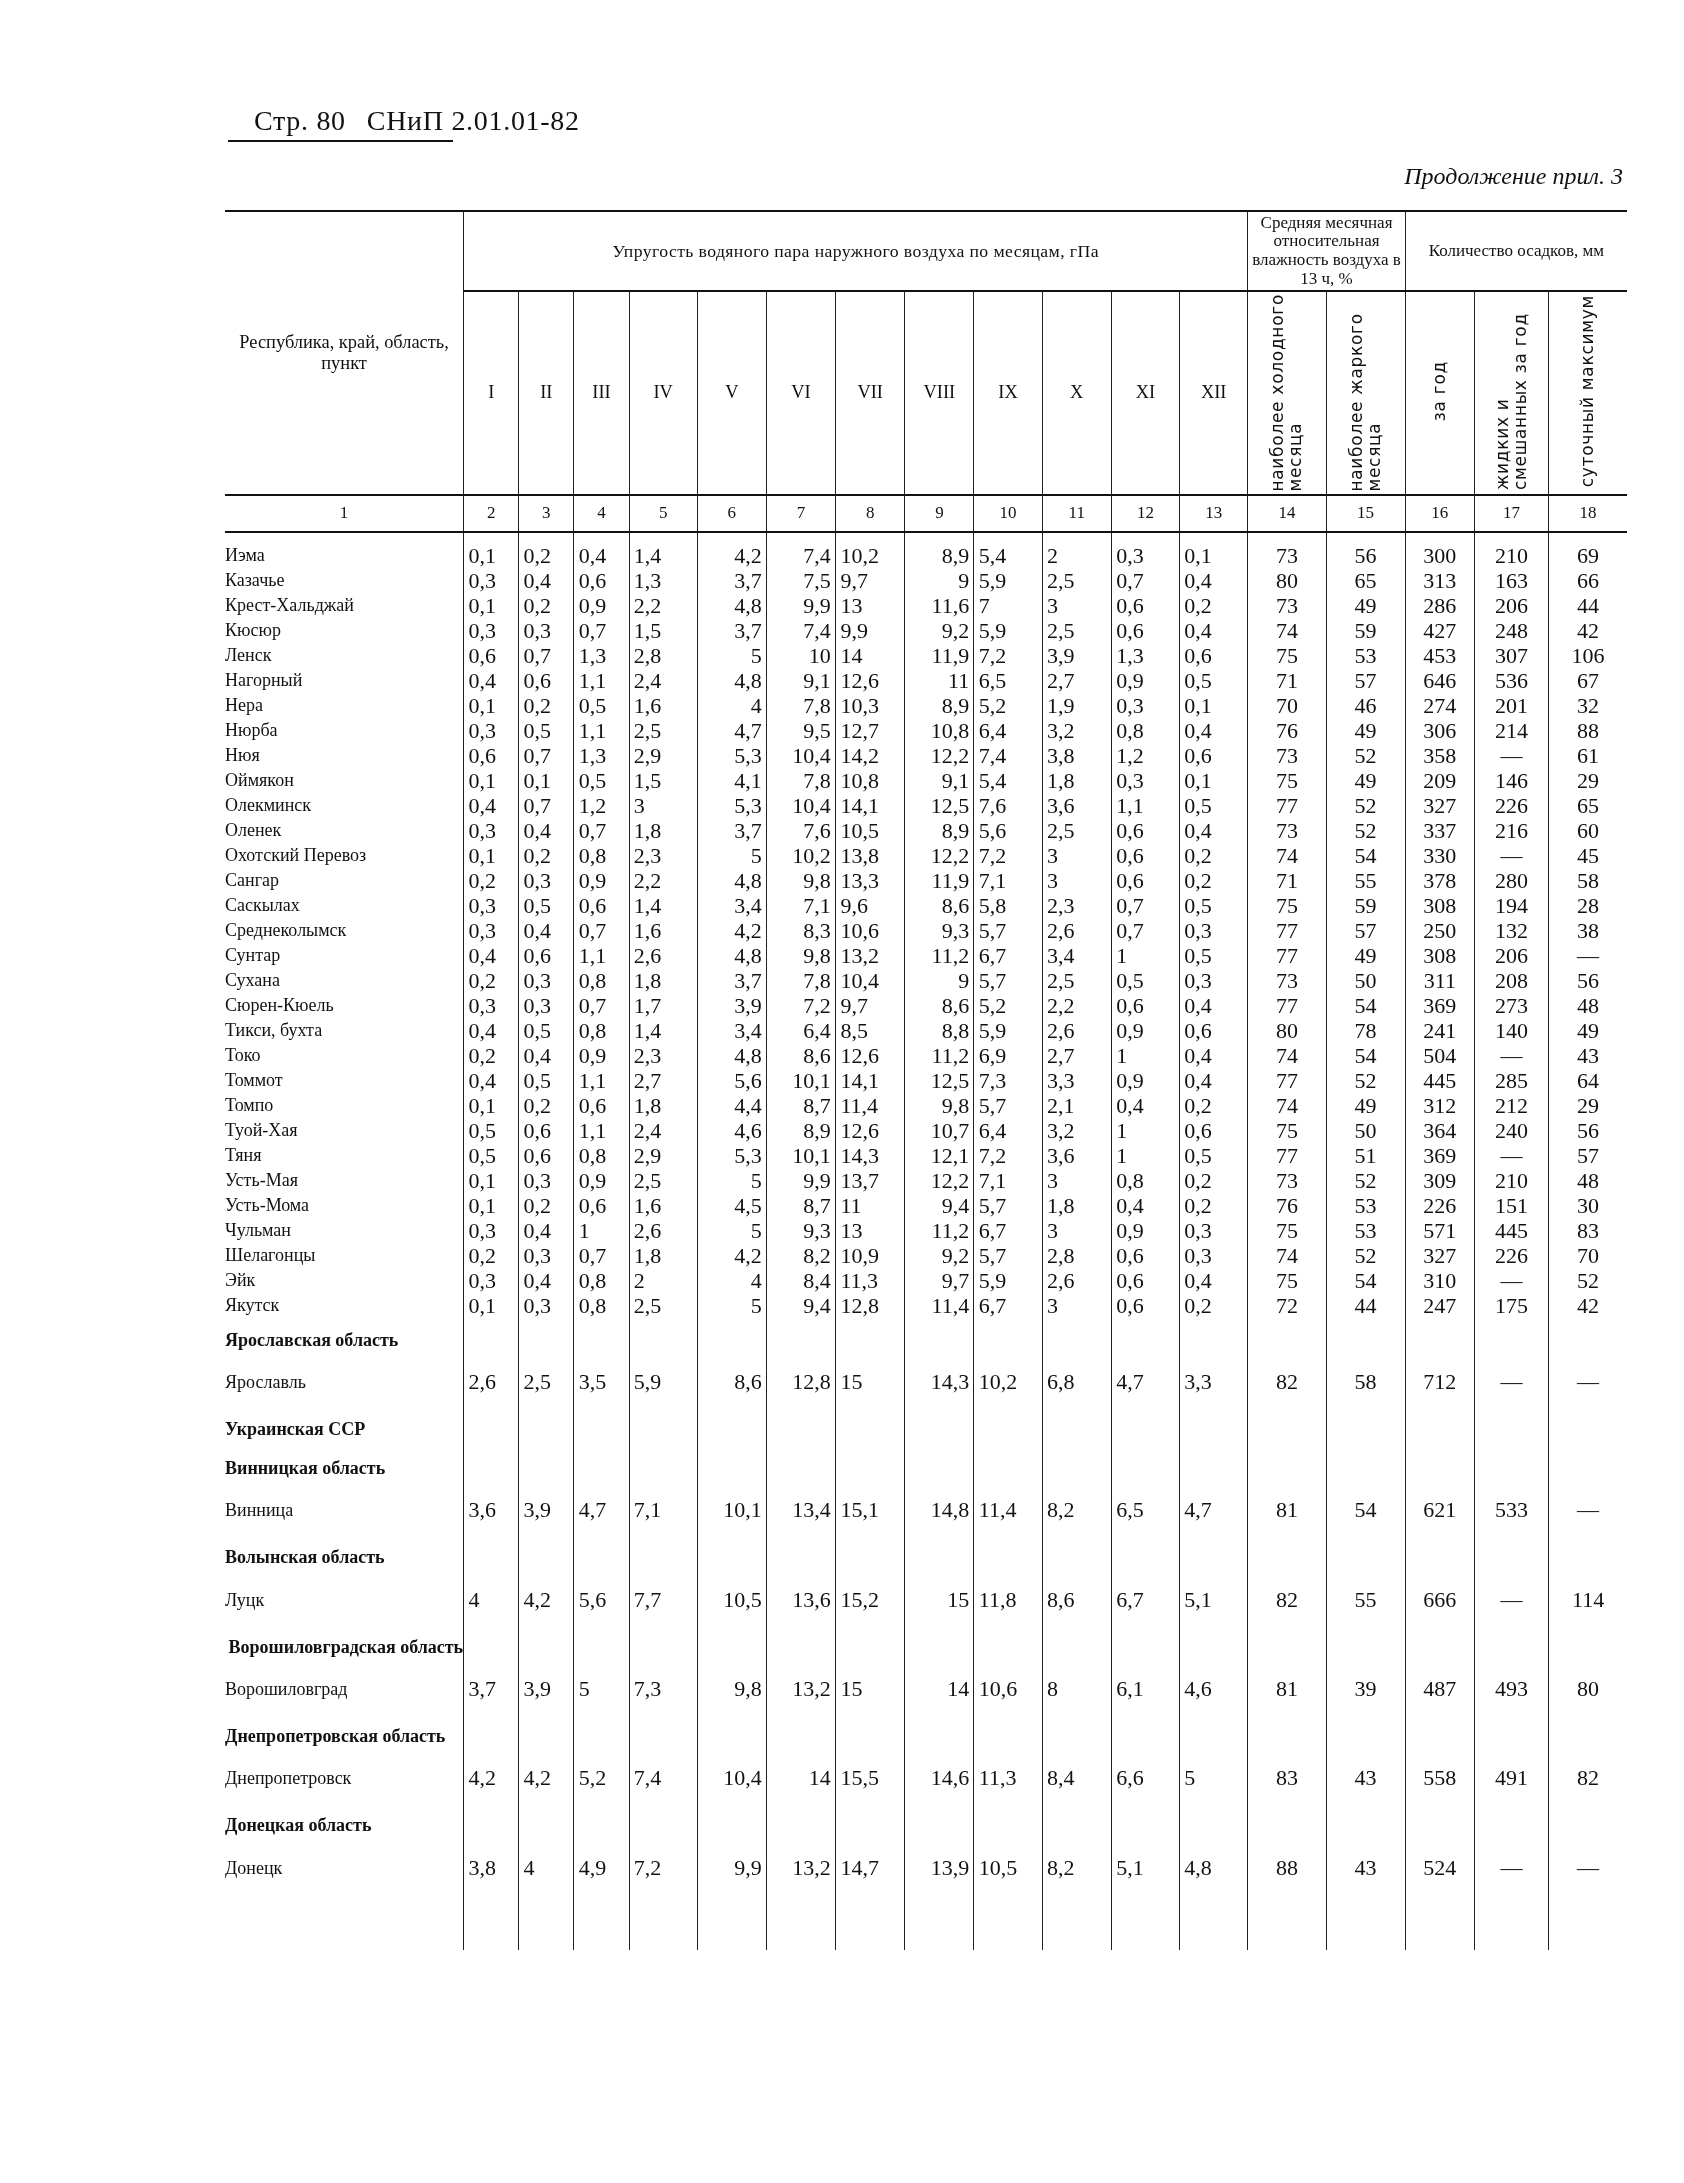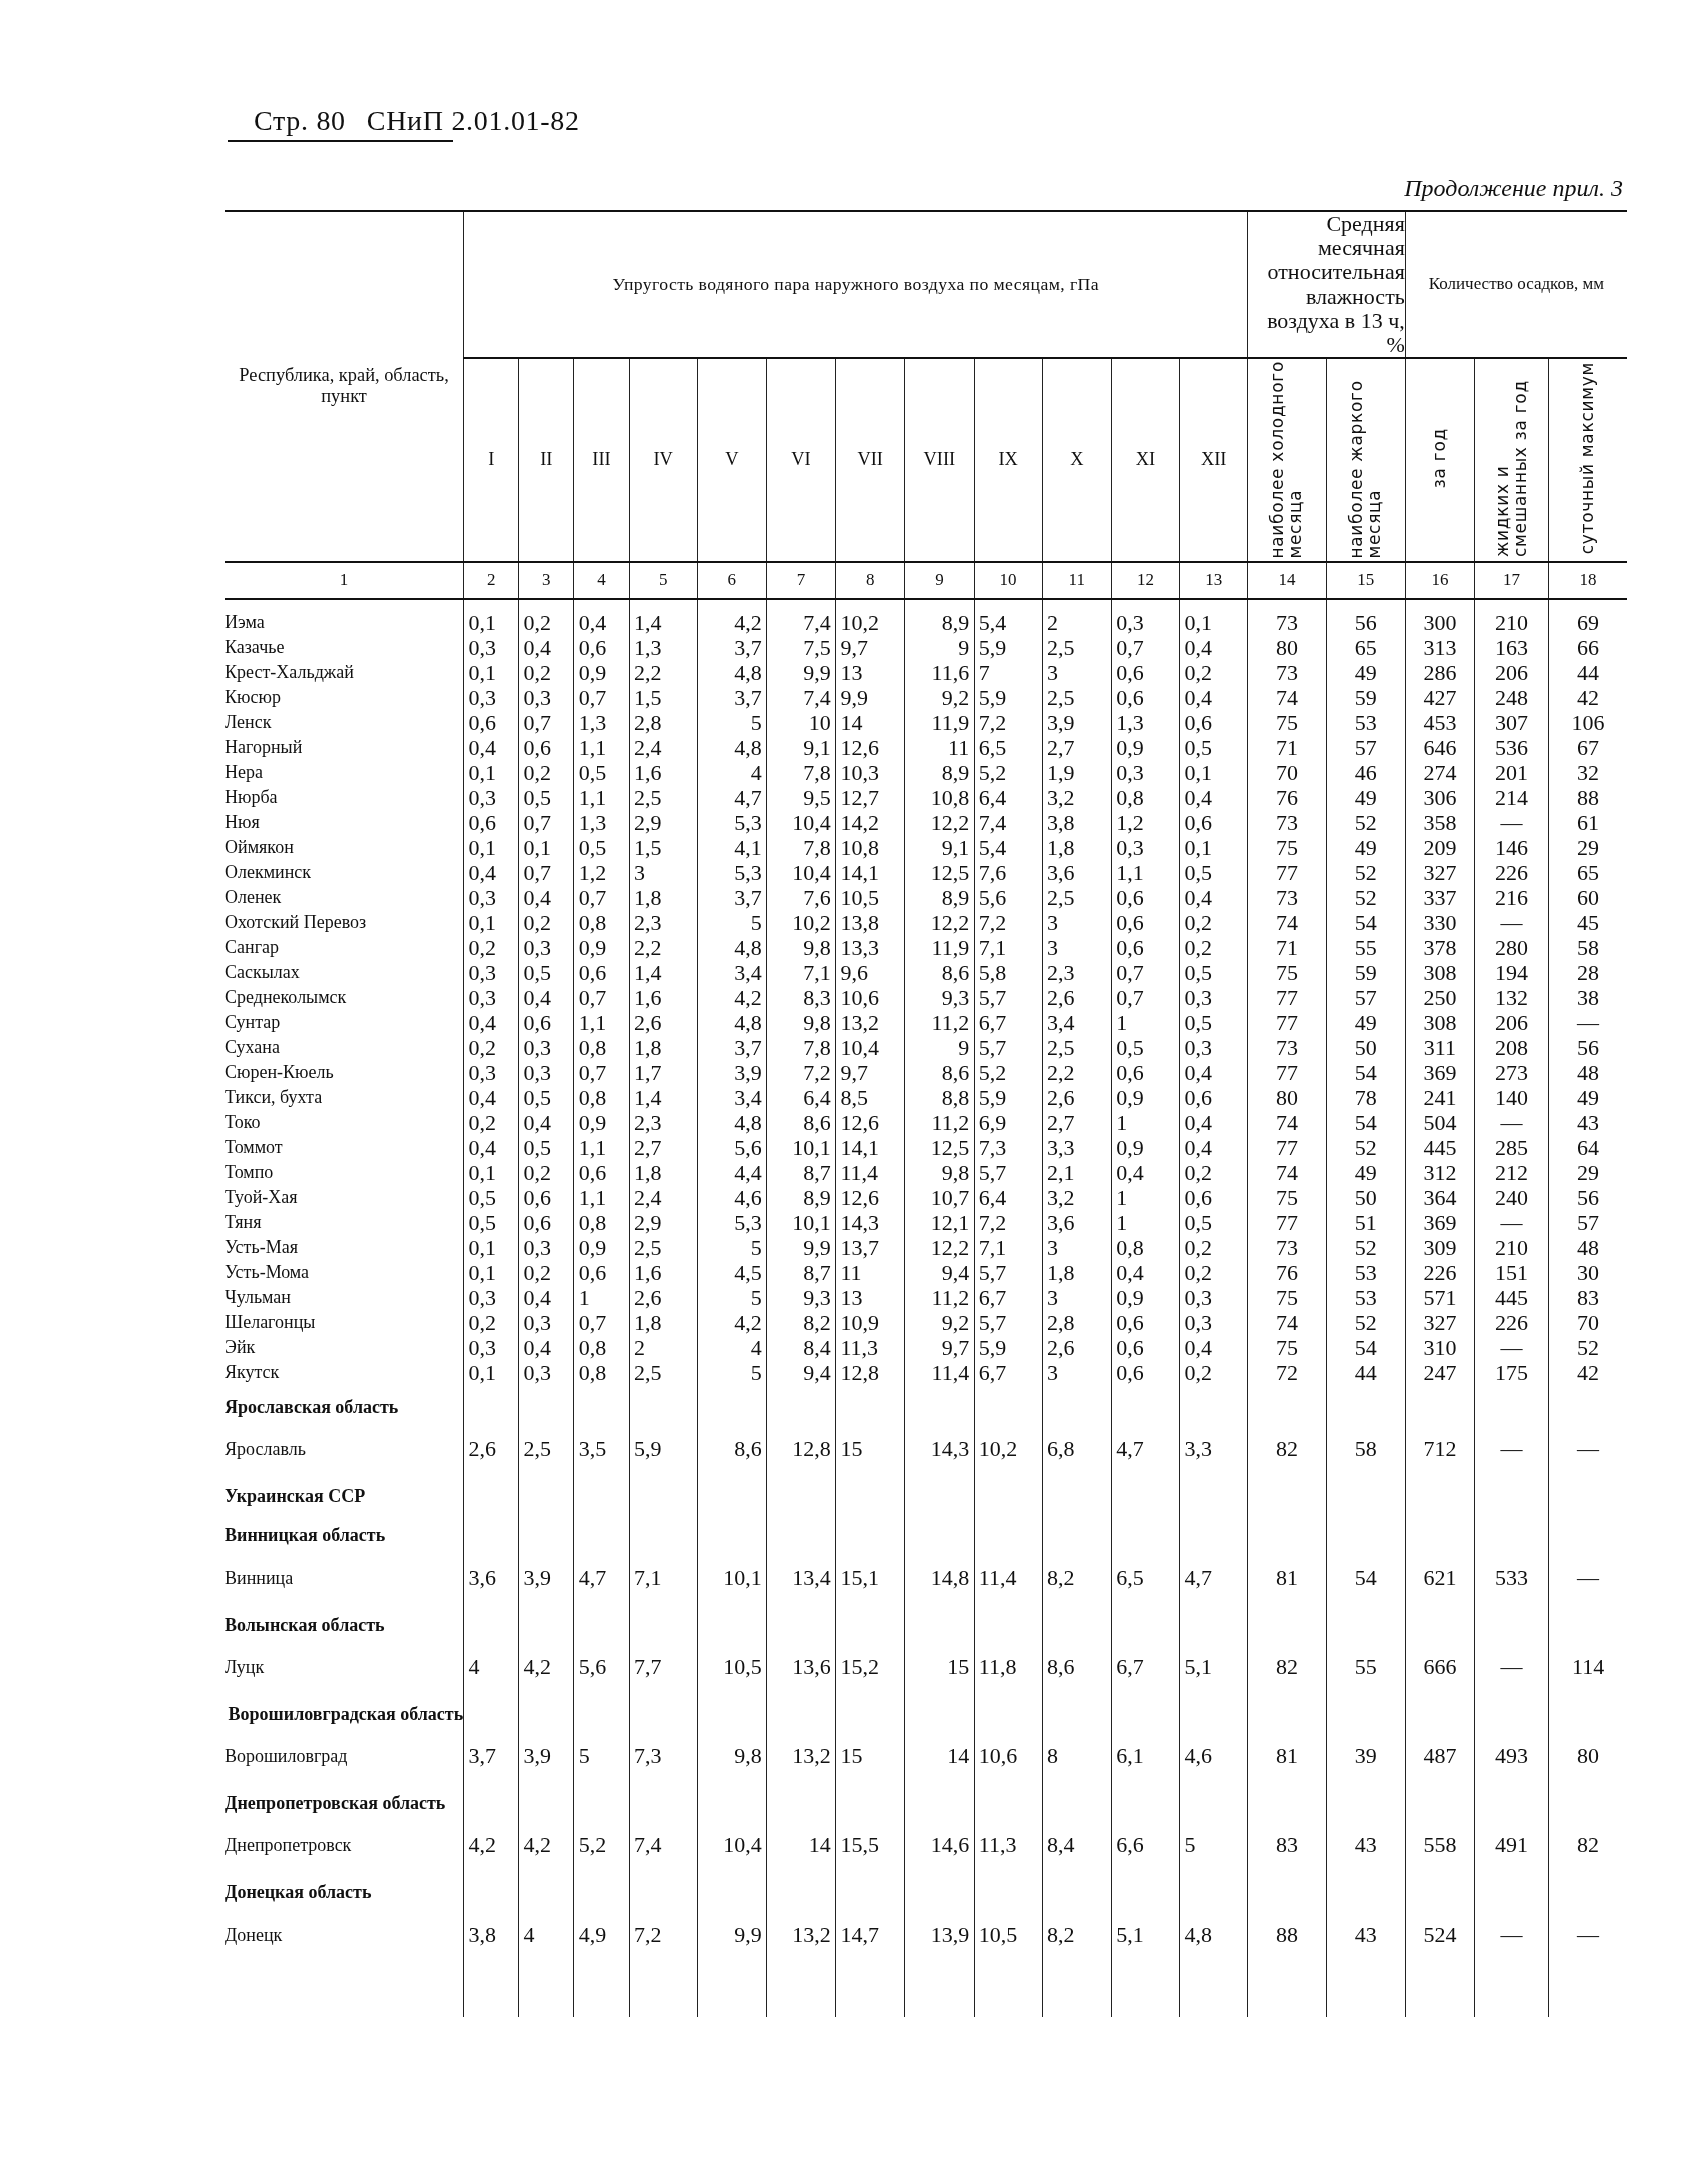"Продолжение прил. 3" .continuation { top: 175px -> 163px }
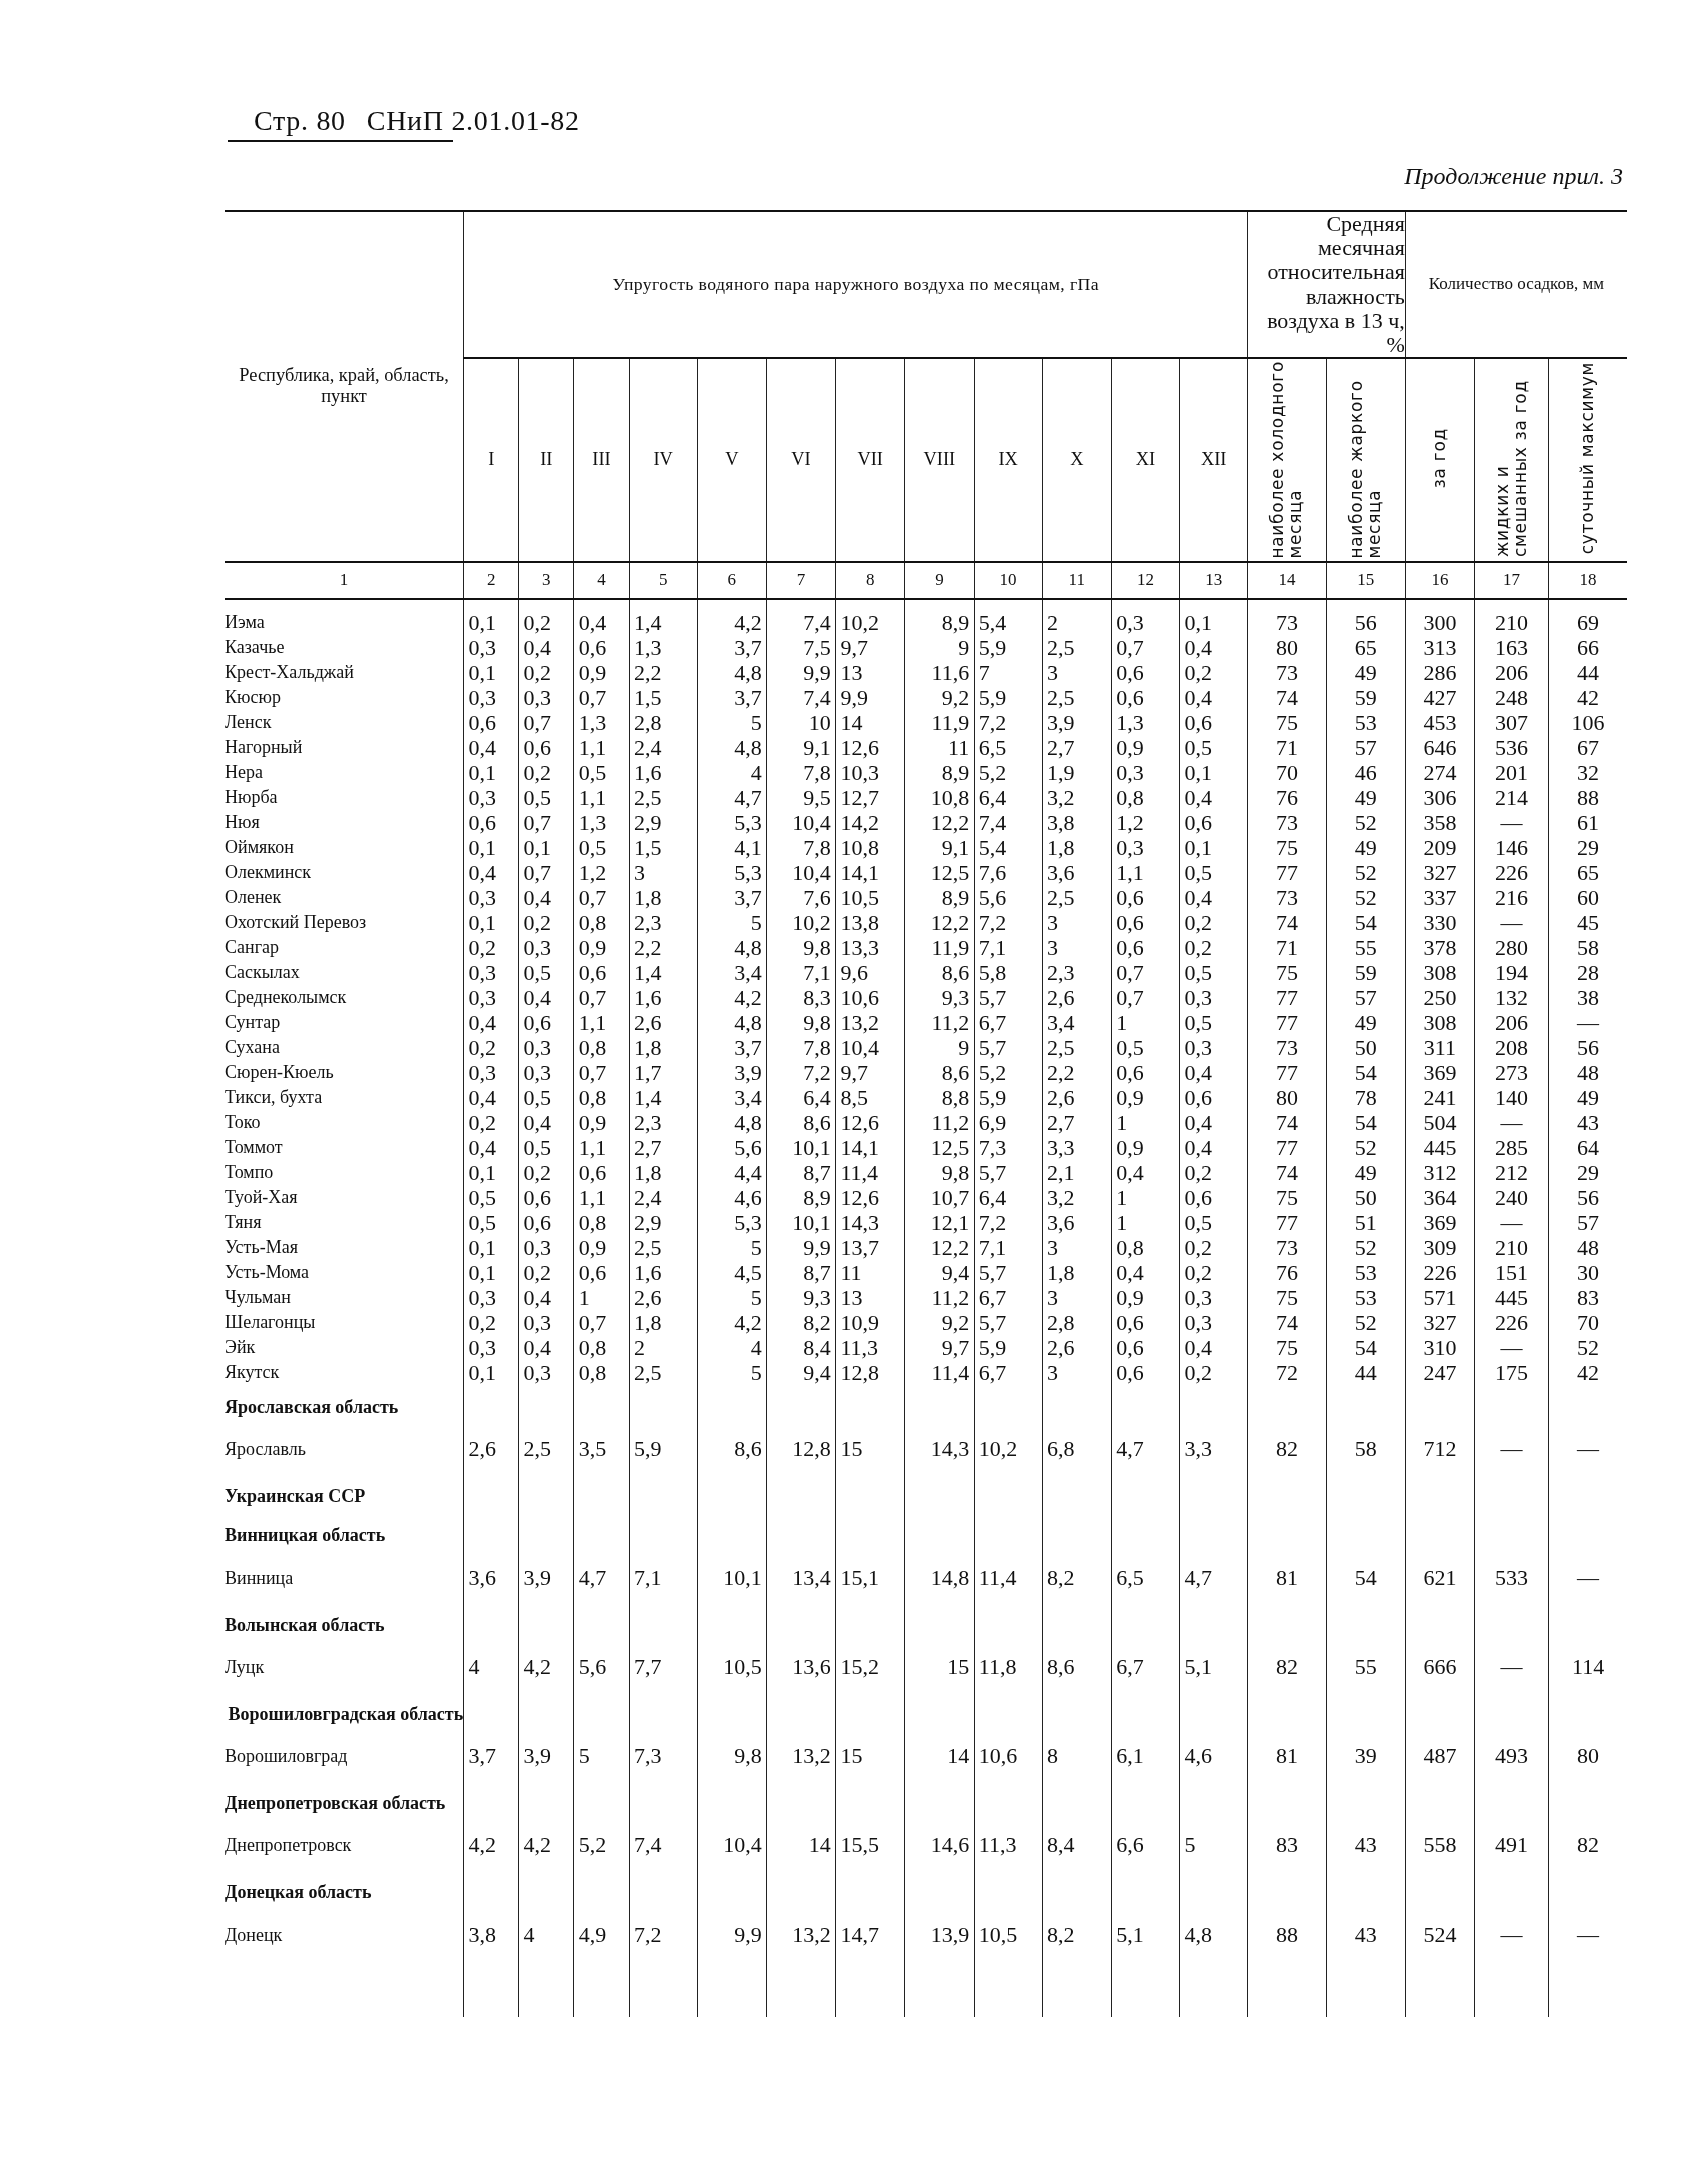"Средняя месячная относительная влажность" thead .h-hum { font-size: 22px -> 17px; text-align: right -> none }
